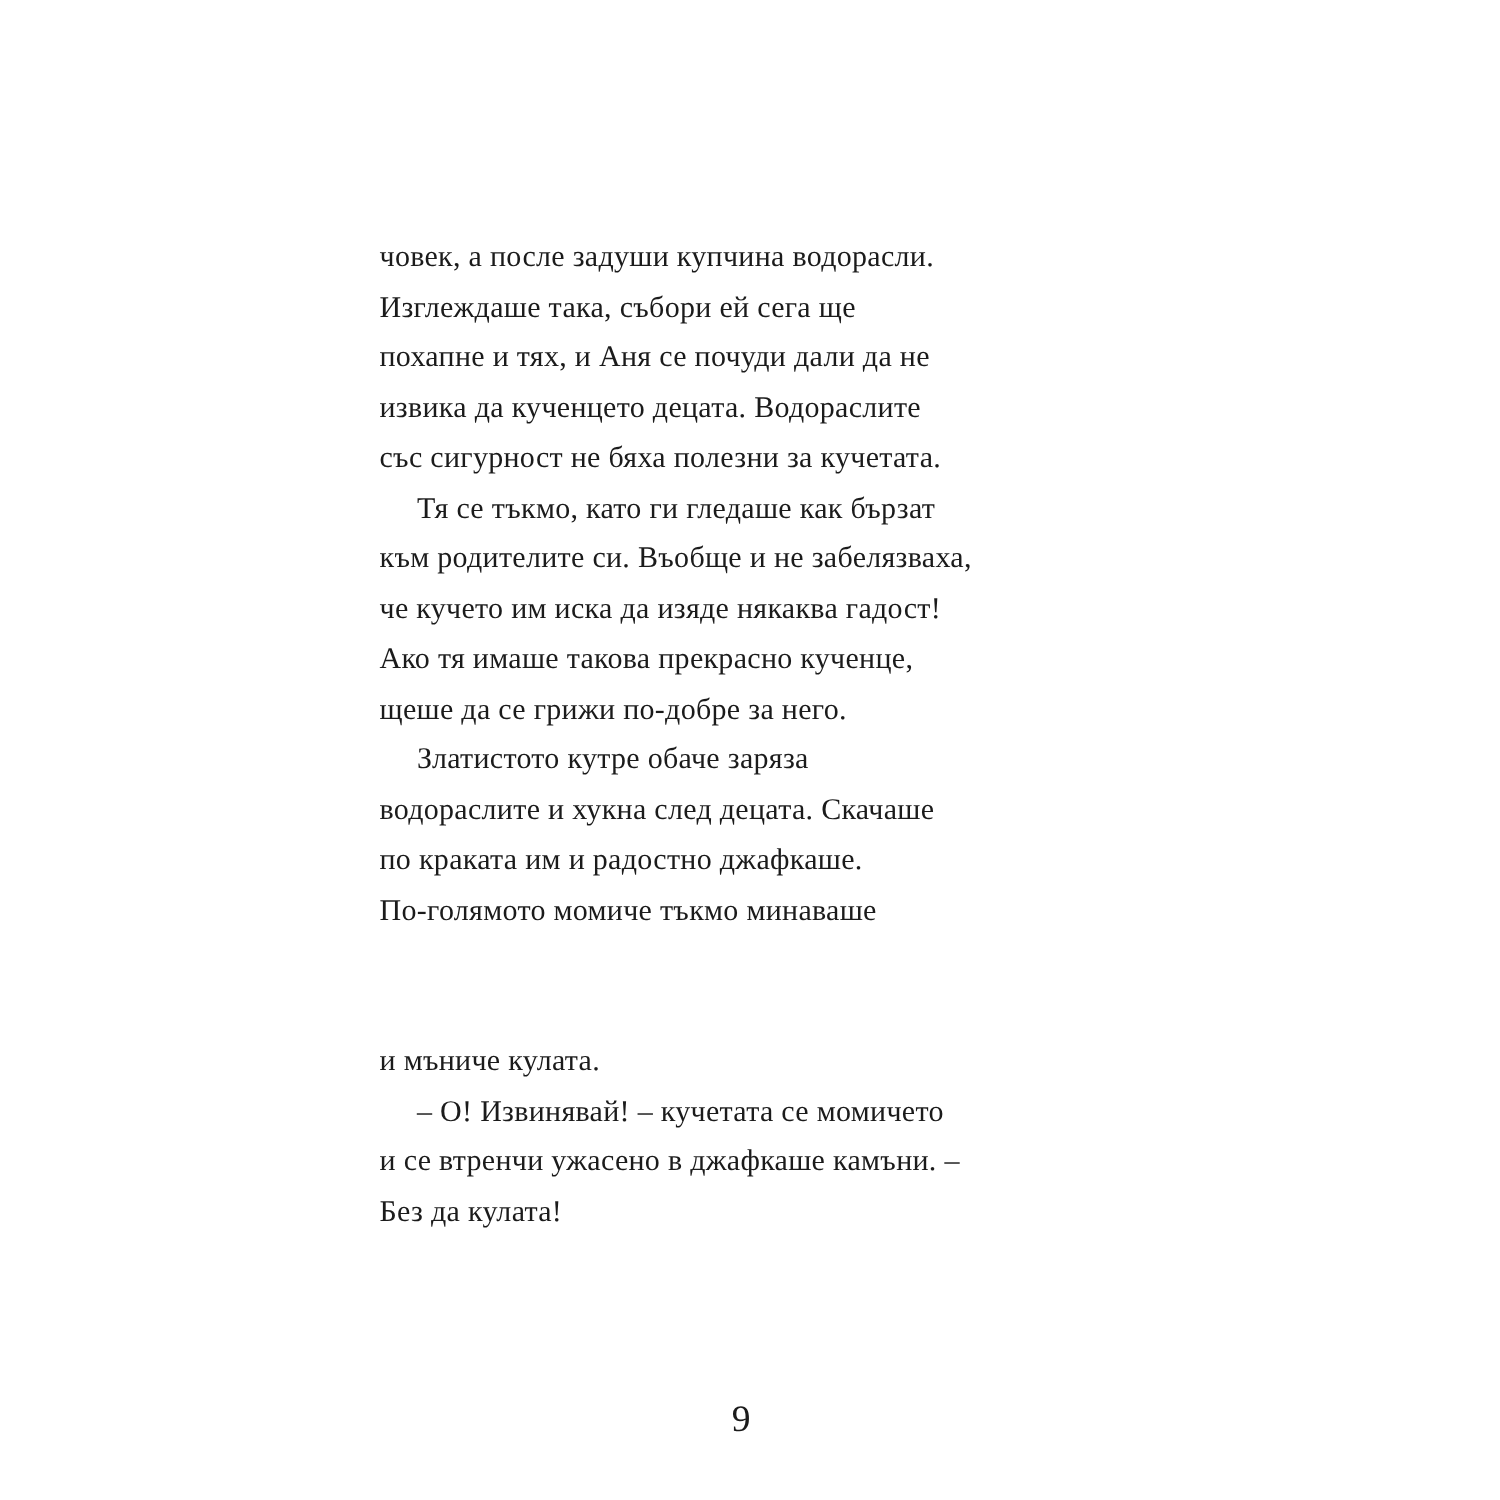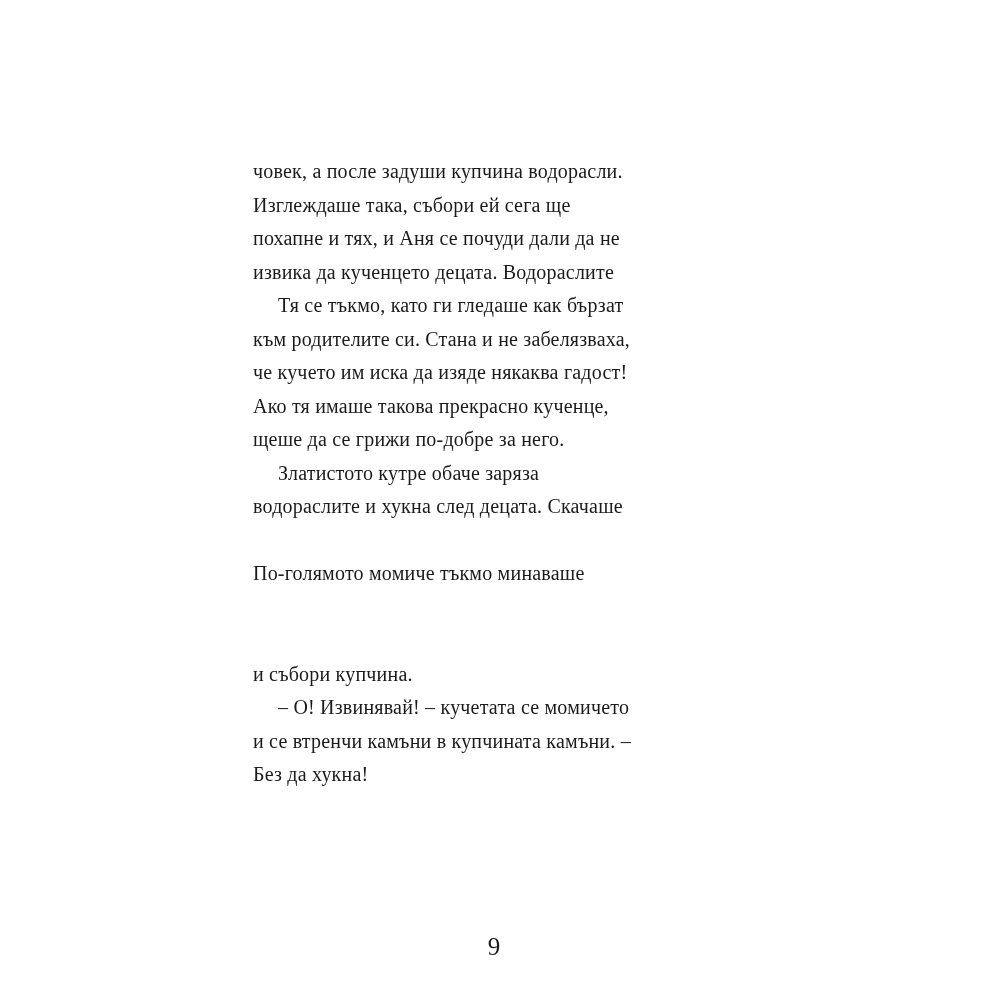"със сигурност не бяха полезни" span { html: none -> <span>със сигурност не бяха полезни за кучетата.</span> }
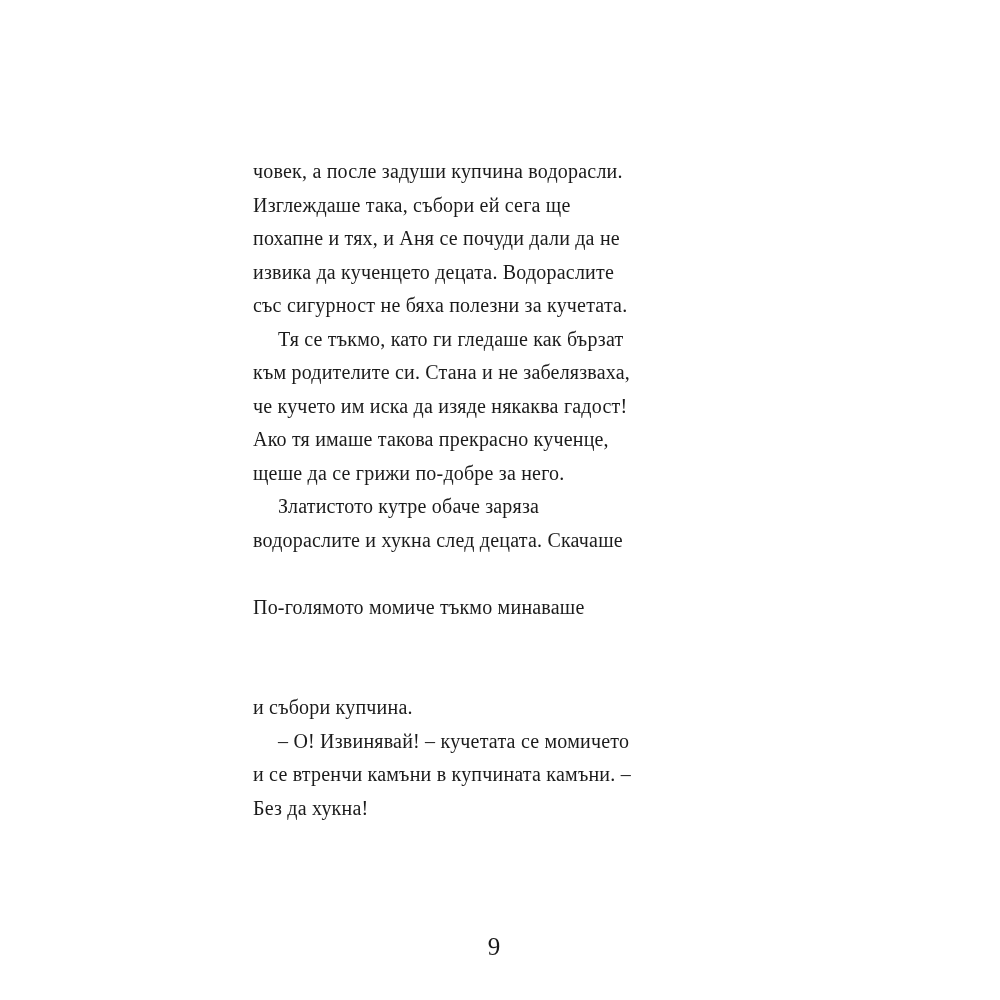"към родителите си. Стана и" span { text: Стана -> Въобще }
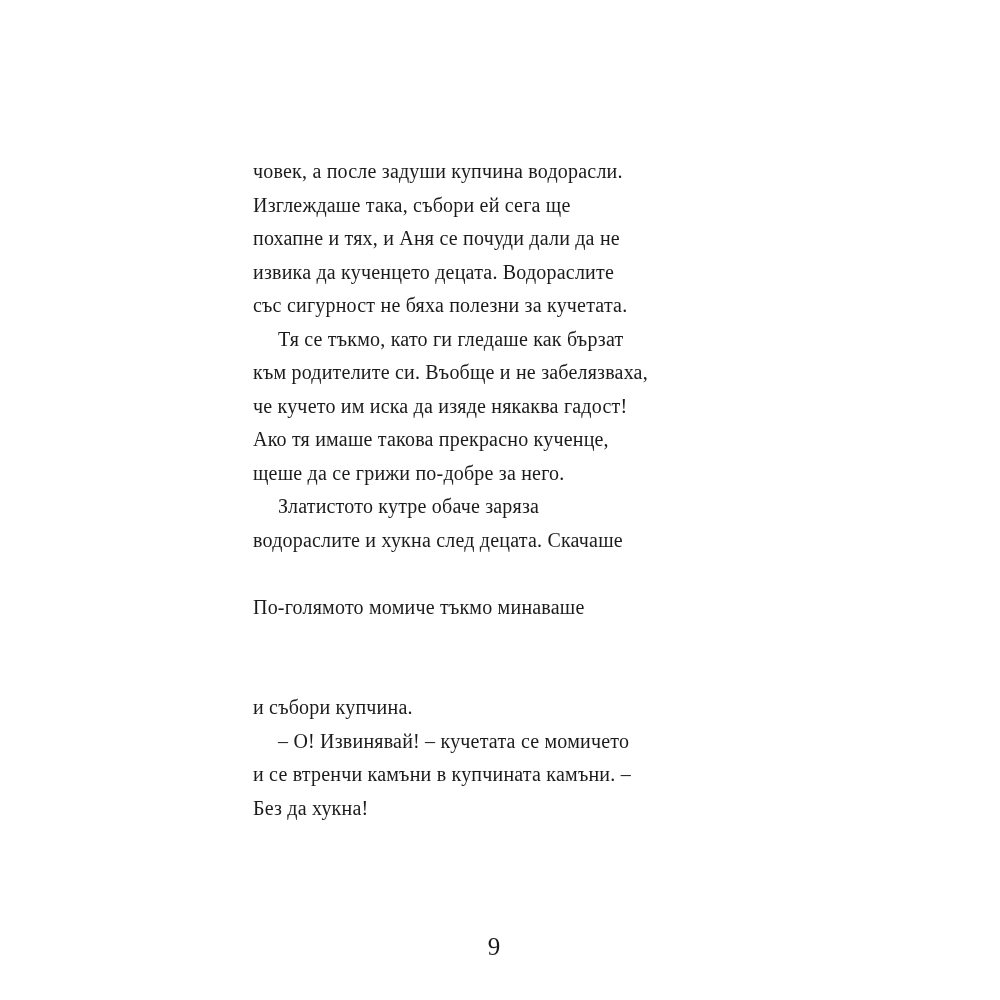"по краката им и радостно" span { html: none -> <span>по краката им и радостно джафкаше.</span> }
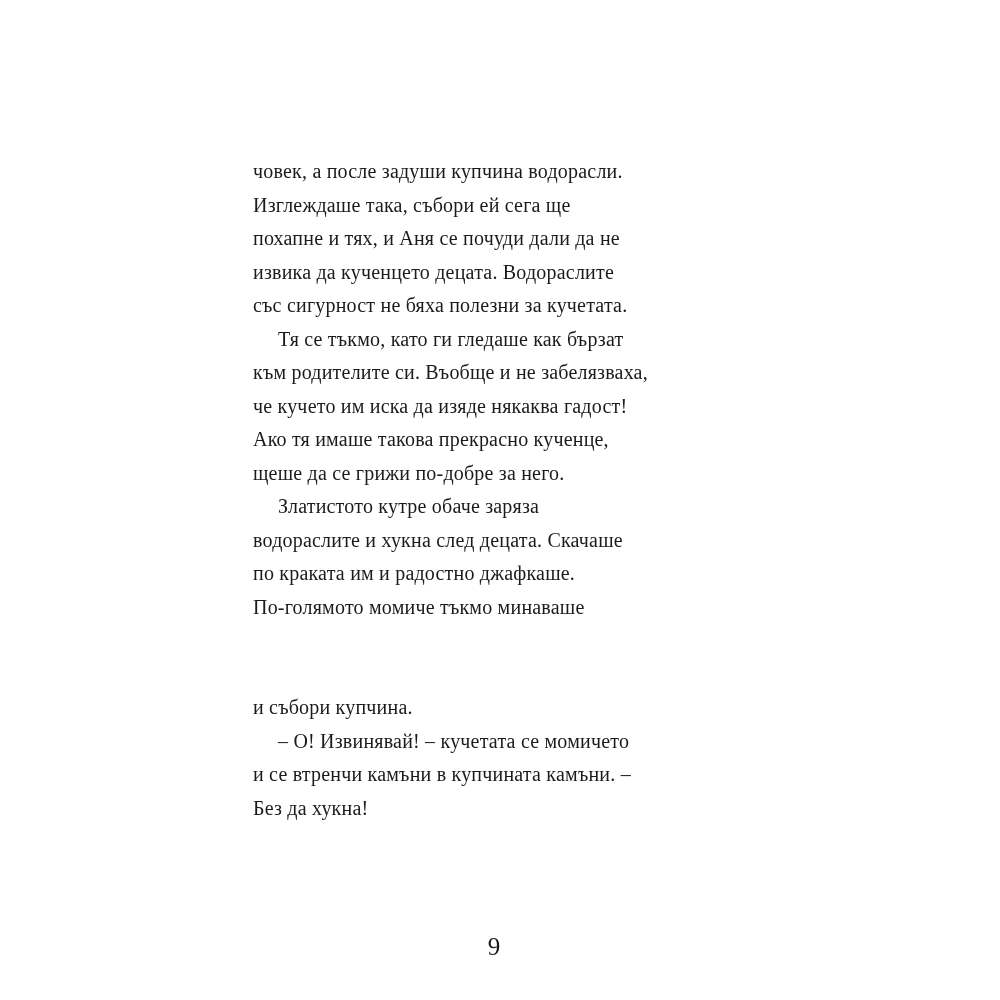"и събори купчина." span { text: събори купчина -> мъниче кулата }
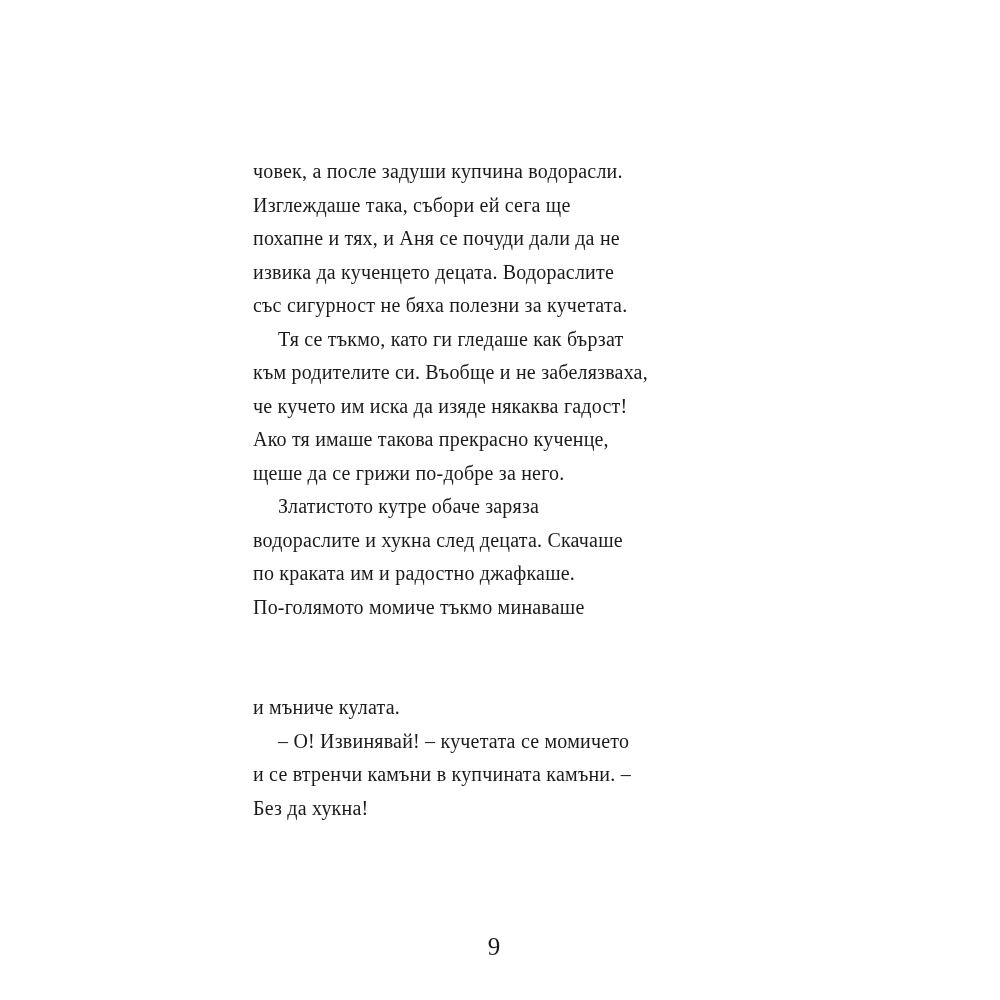"и се втренчи камъни в" span { text: камъни в купчината -> ужасено в джафкаше }
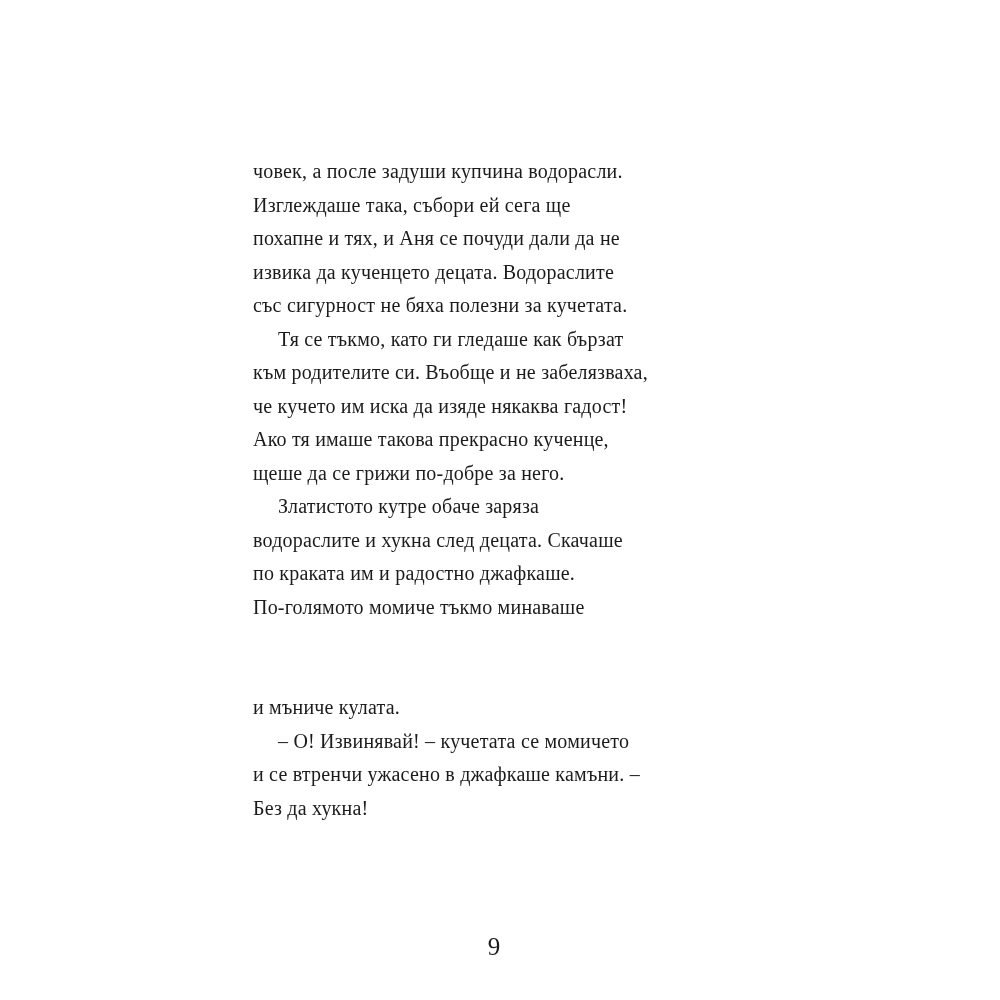"Без да хукна!" span { text: хукна -> кулата }
